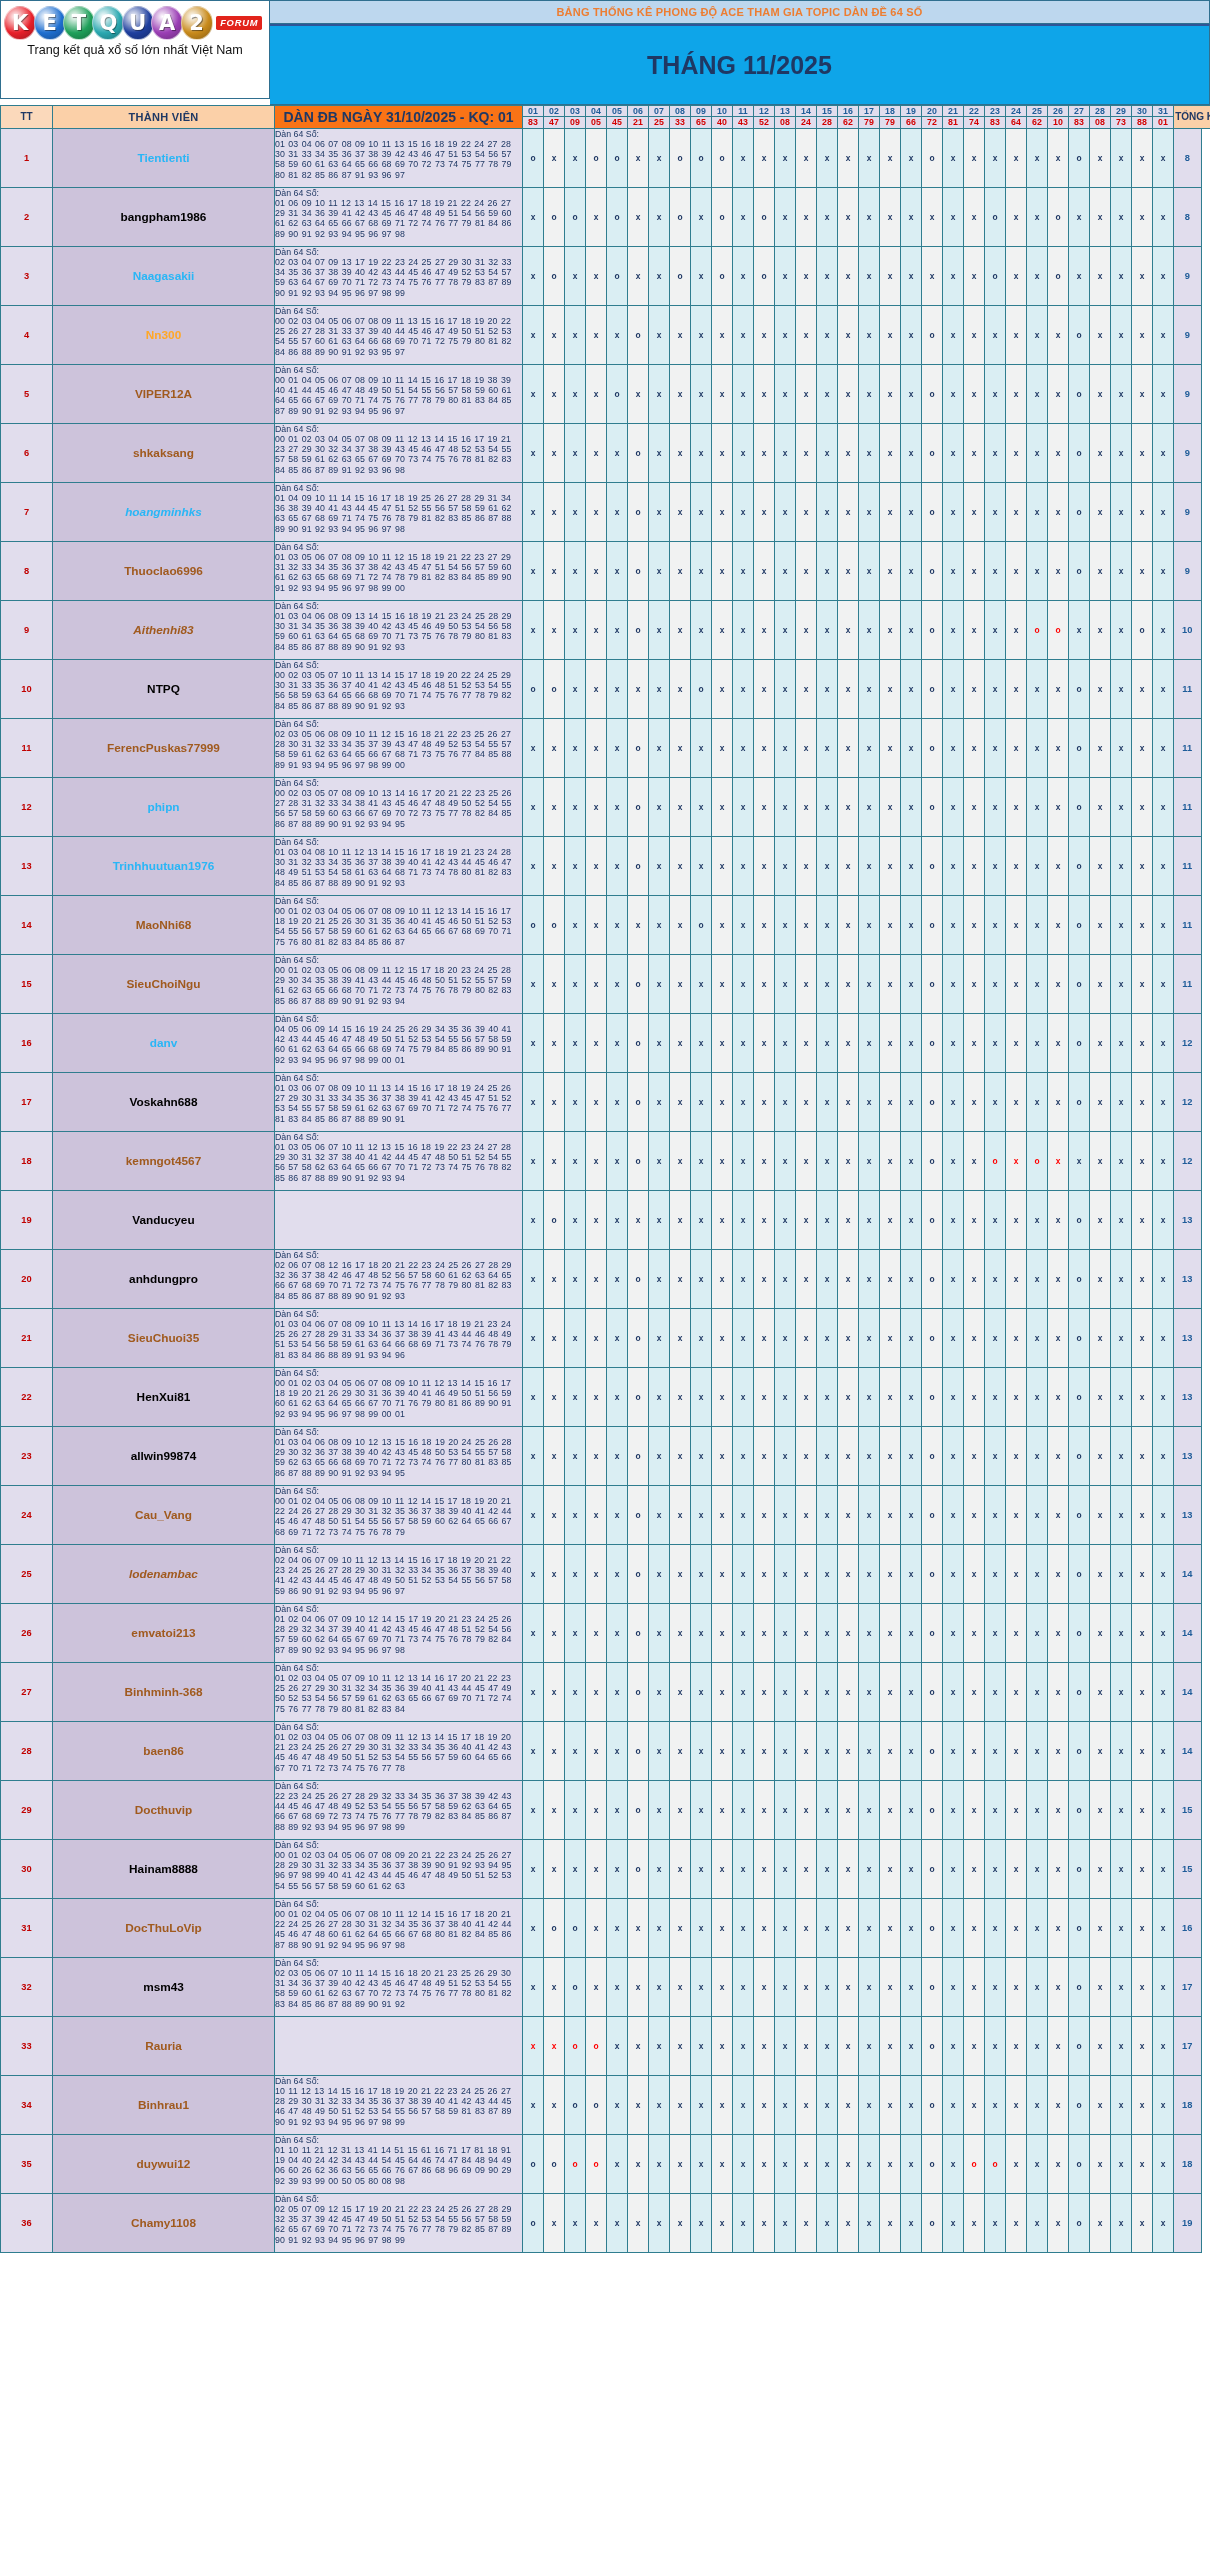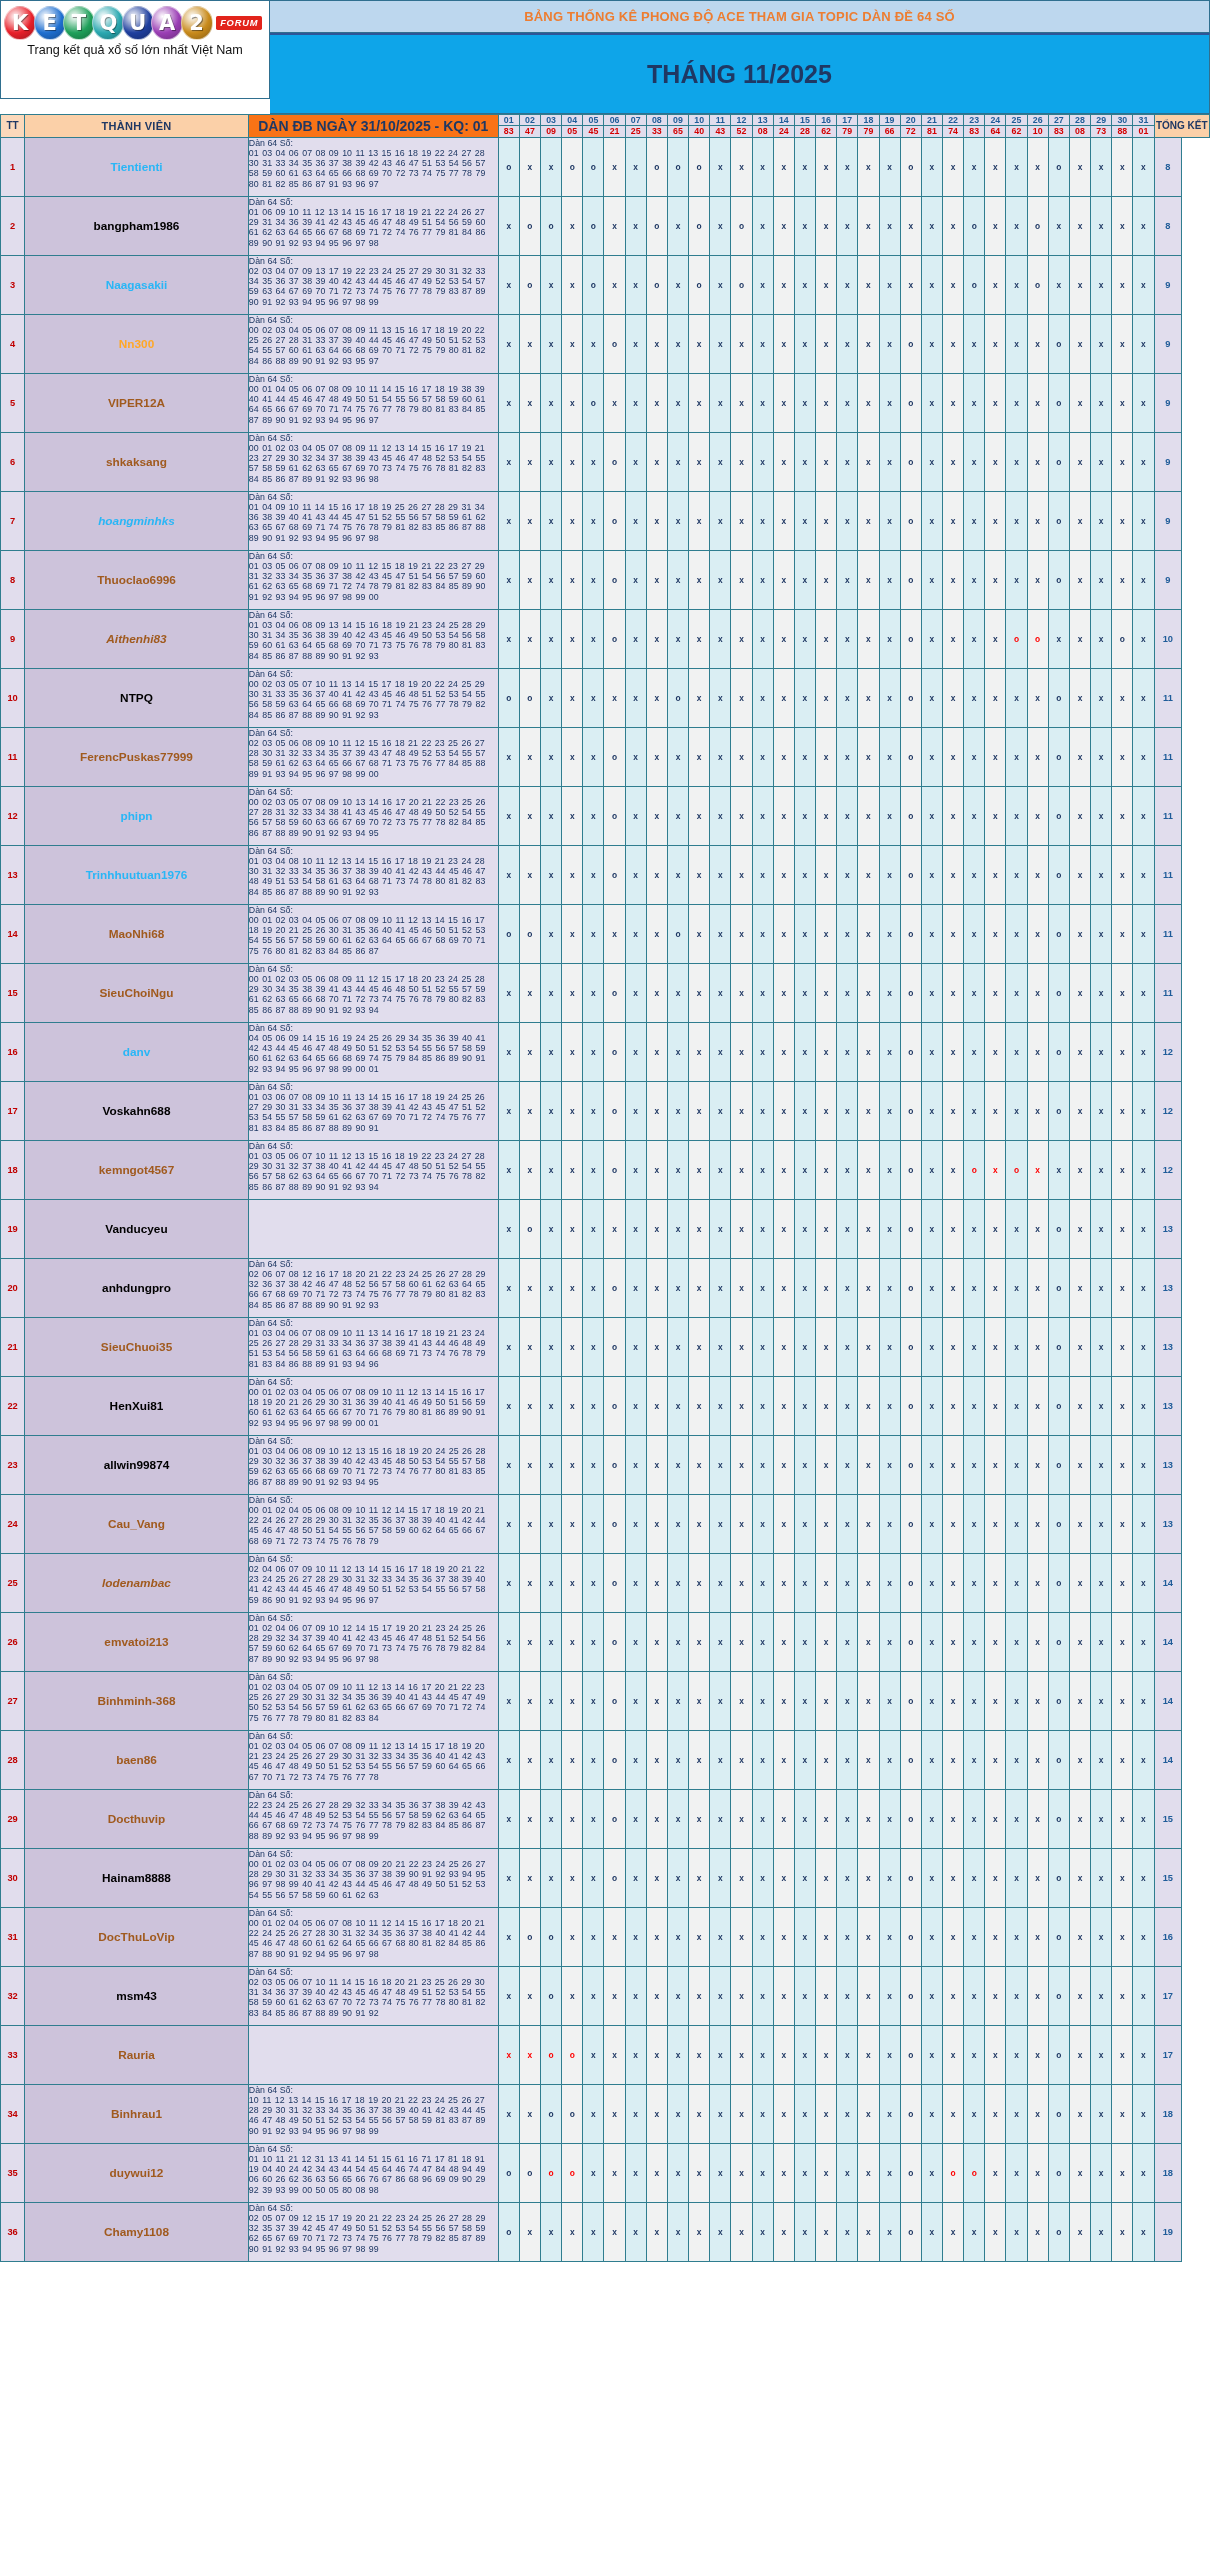"BẢNG THỐNG KÊ PHONG ĐỘ" .banner { font-size: 13px -> 11px; height: 33px -> 24px }
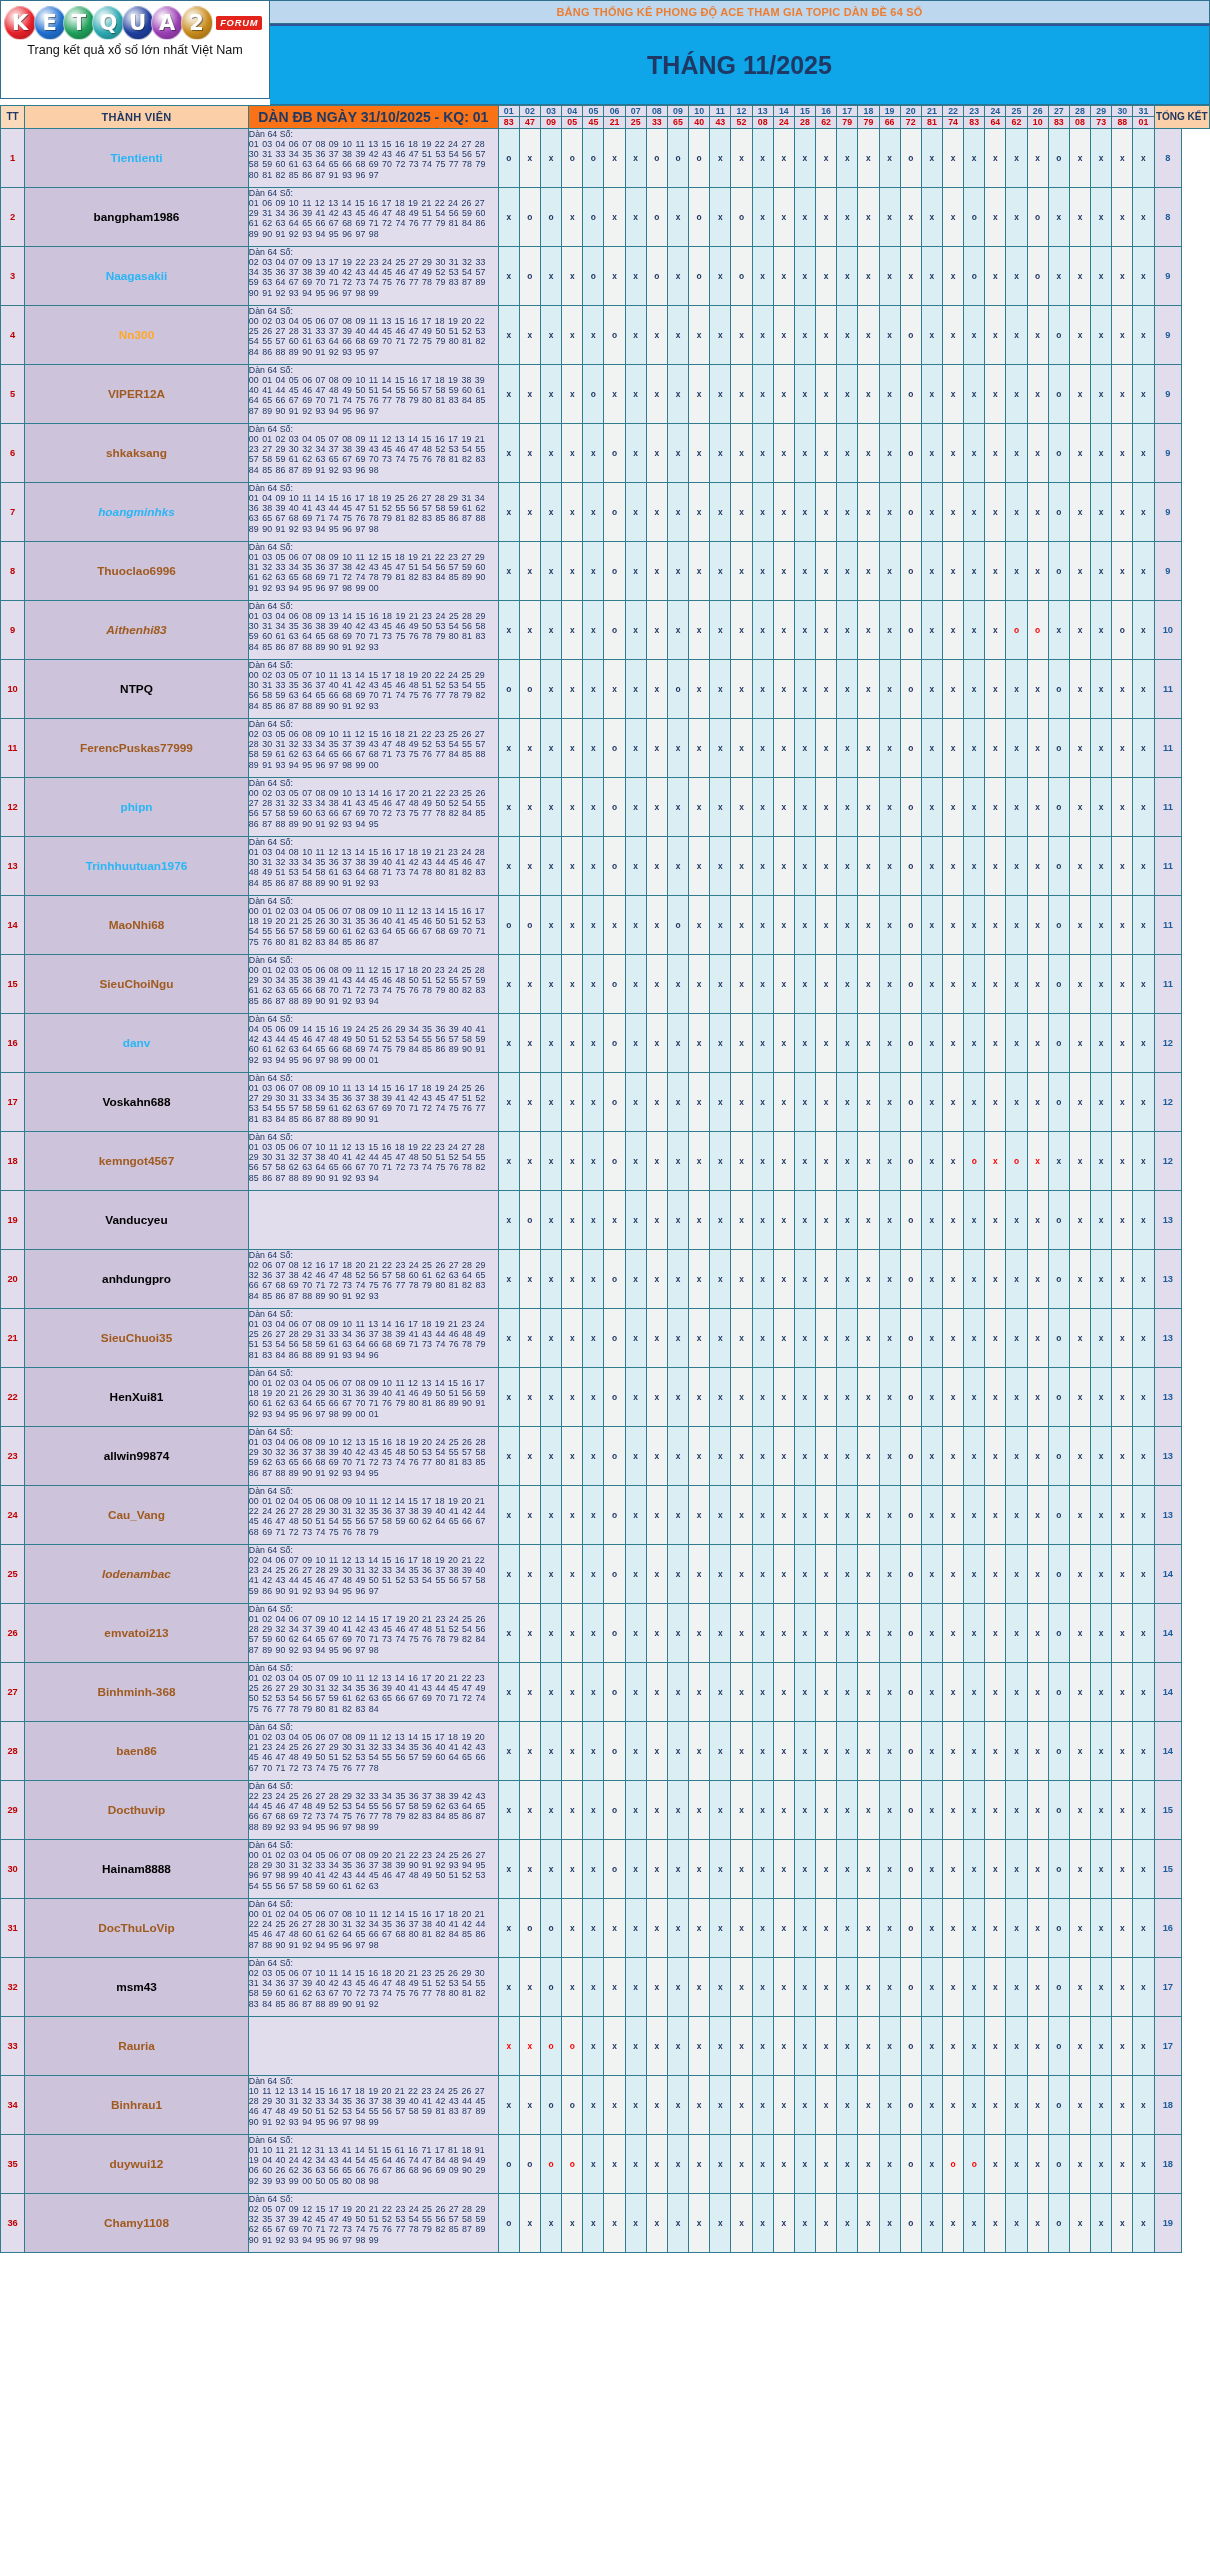"TT" th.tt { width: 24px -> 52px }
